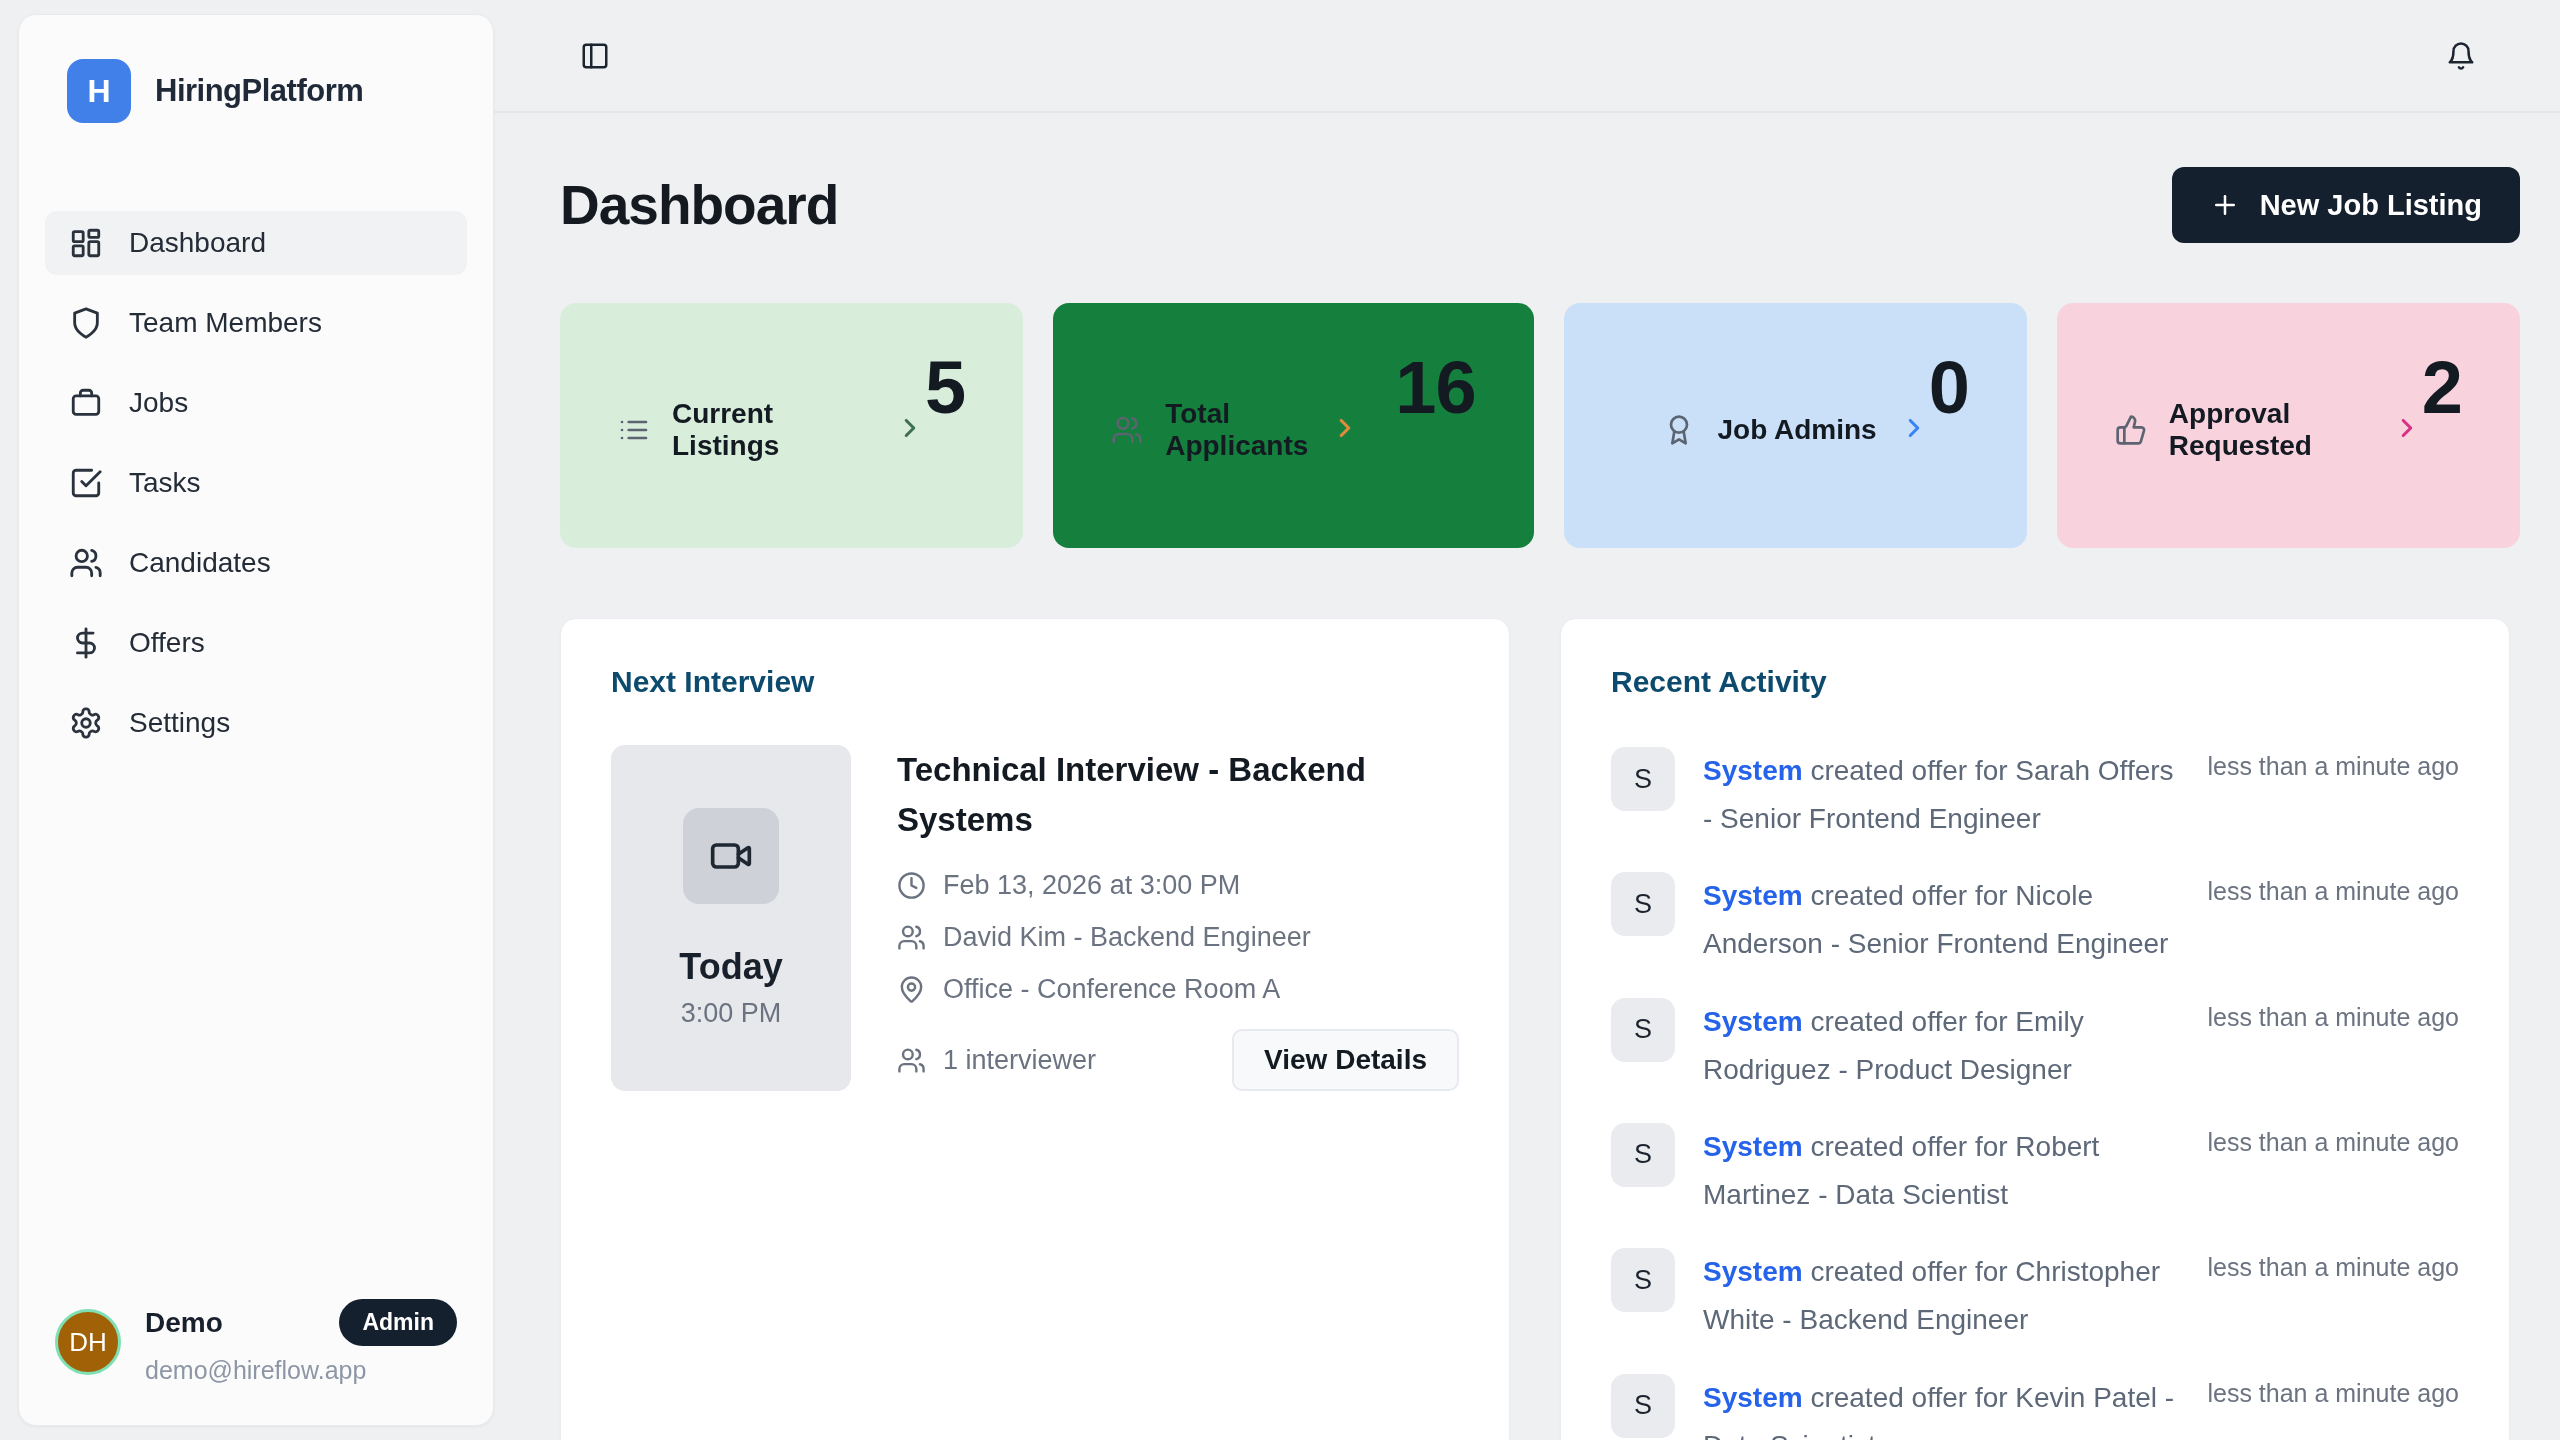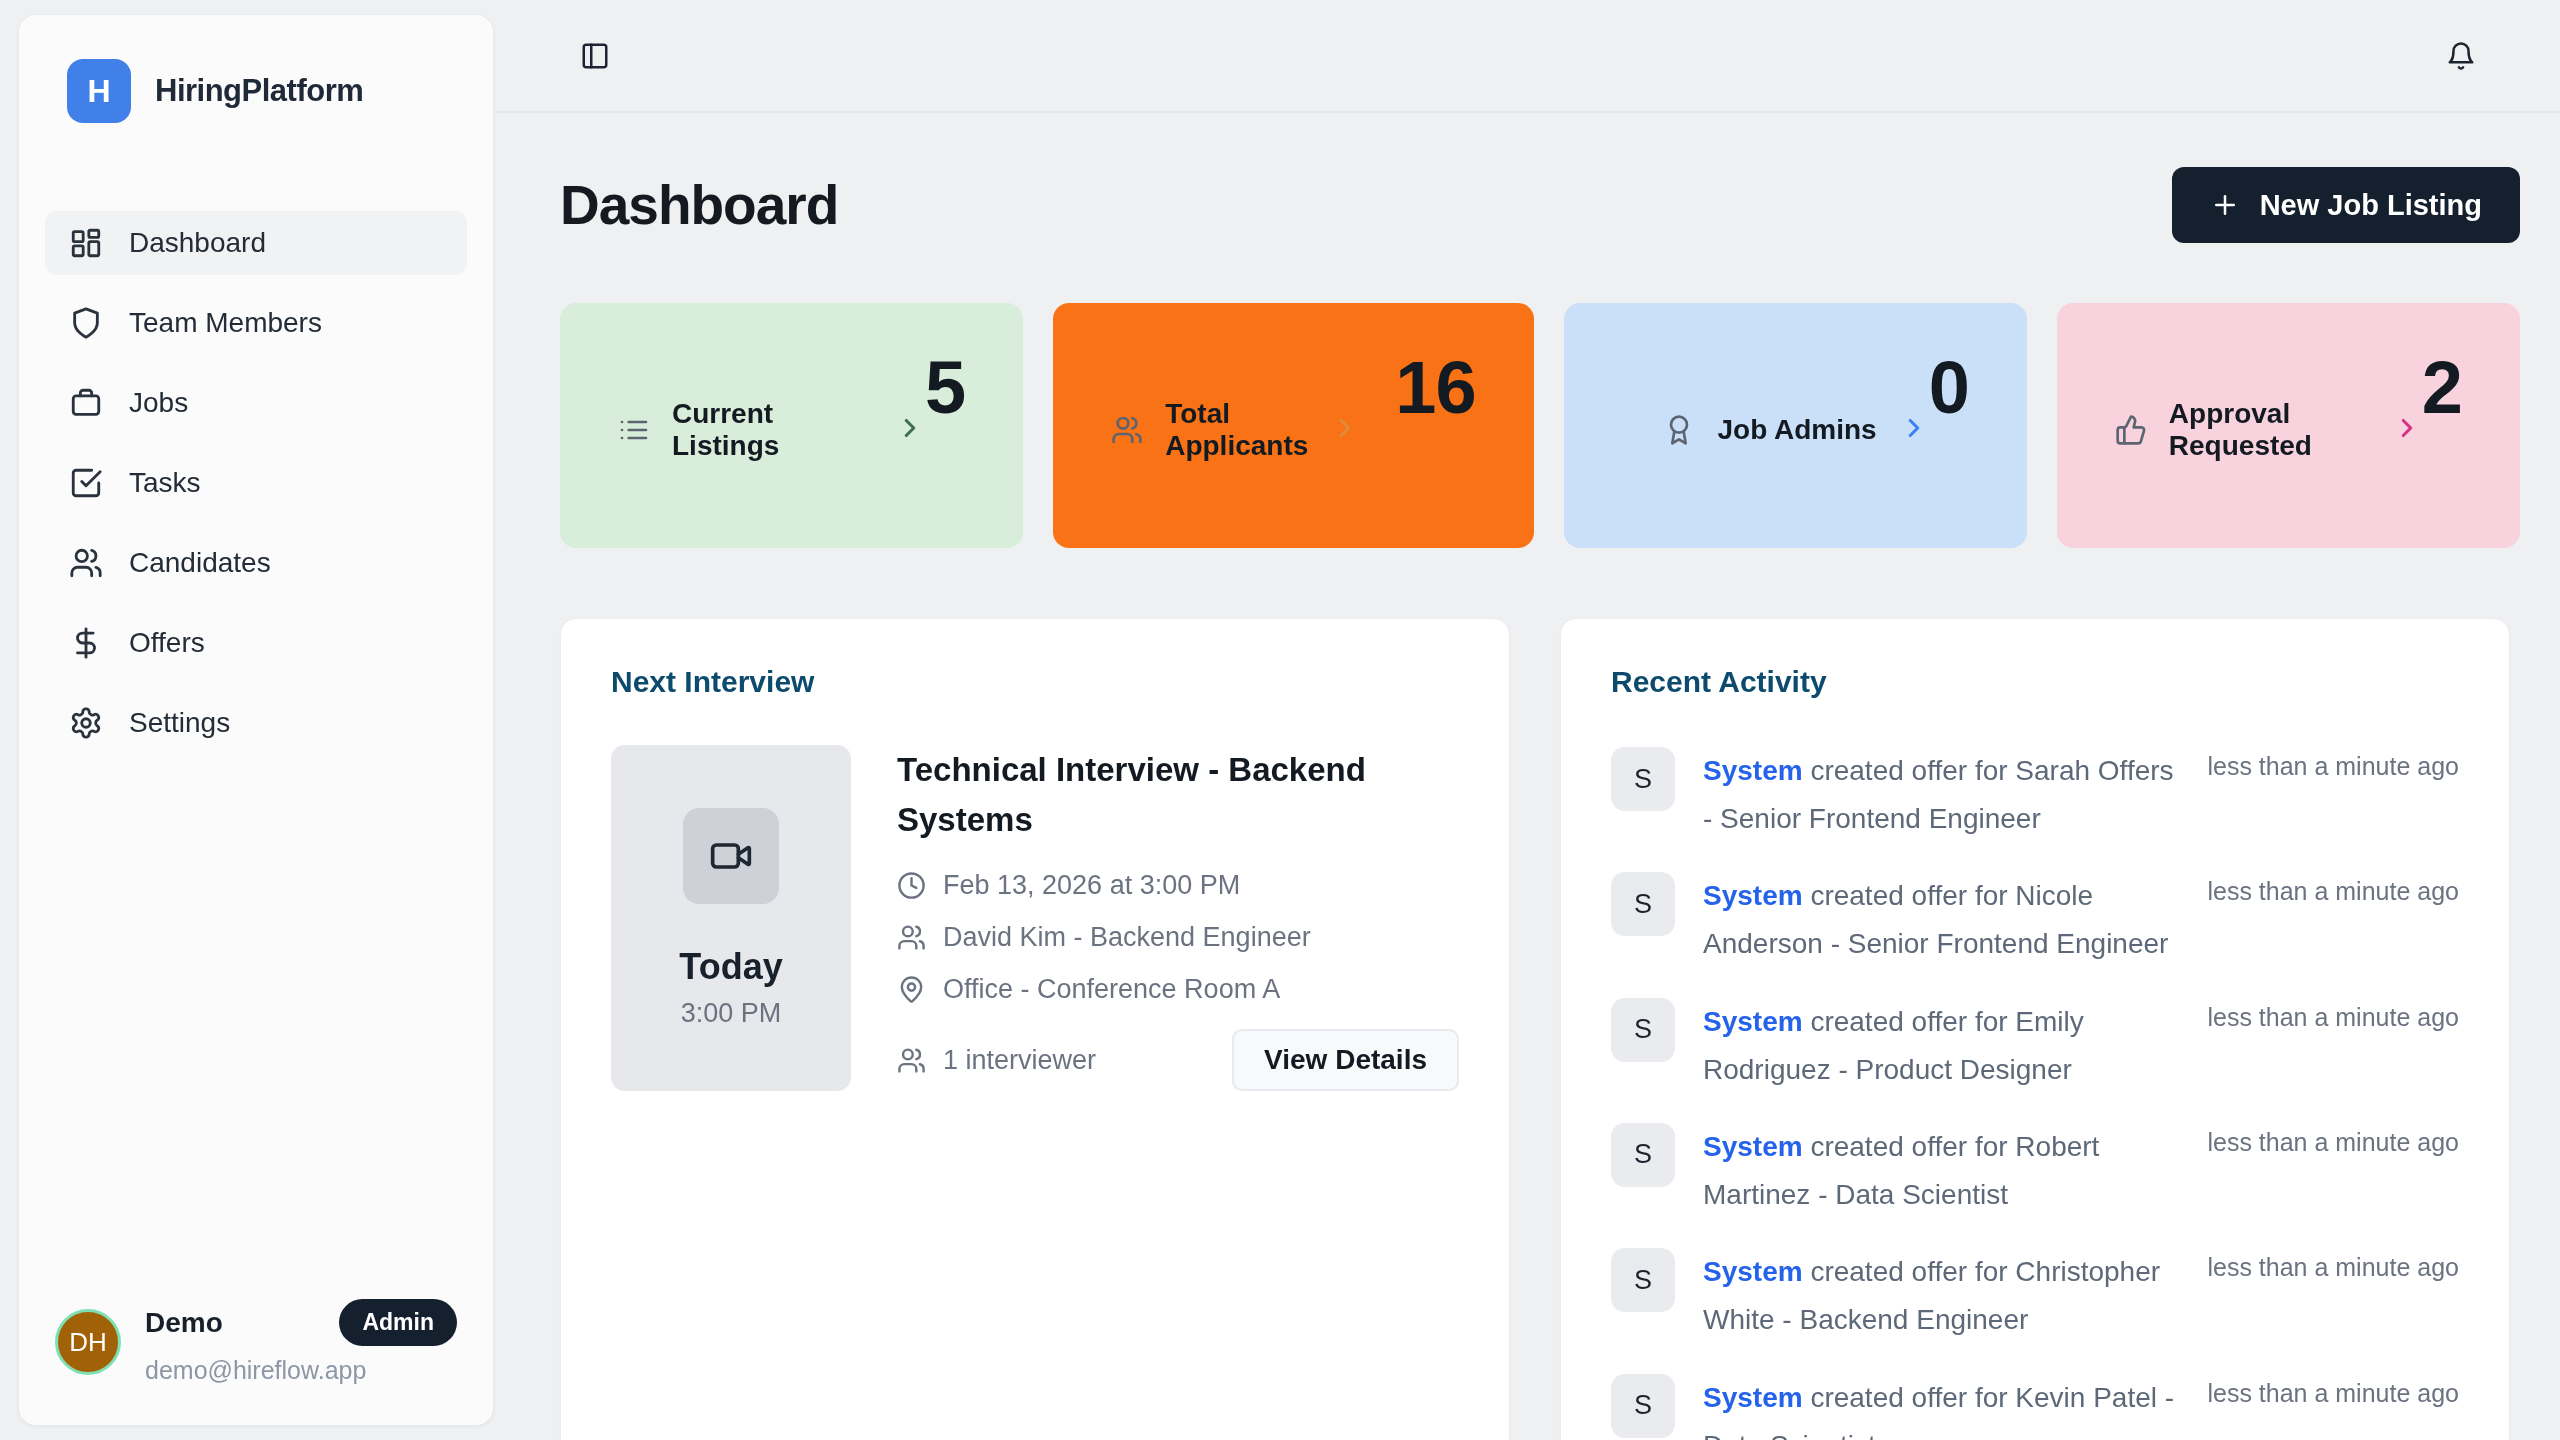"Total Applicants" .stat-orange { background: #f97316 -> #15803d }
